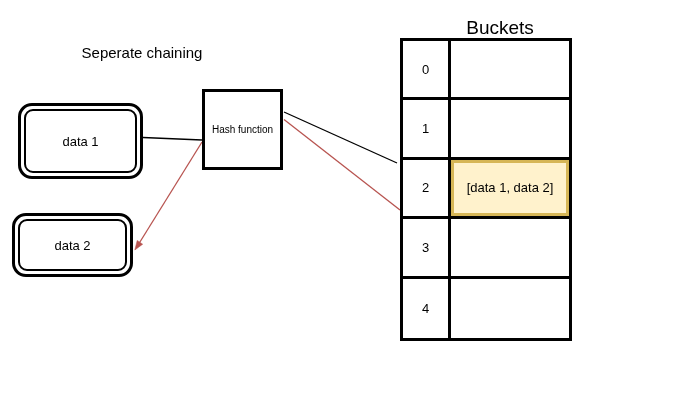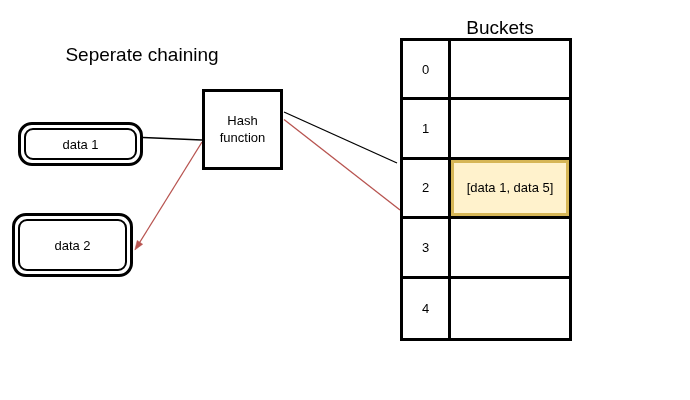"Seperate chaining" .diagram-title { font-size: 19px -> 15px }
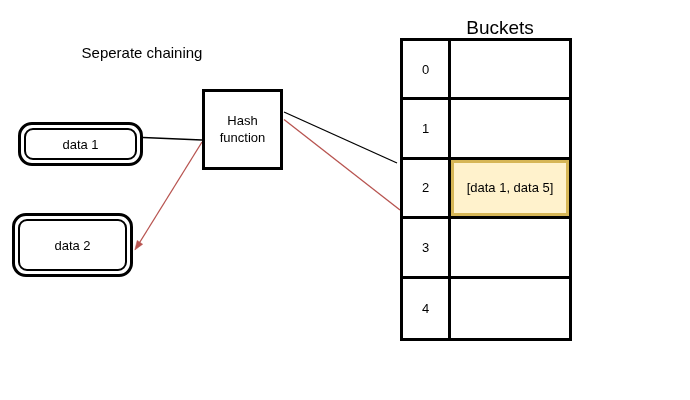"Hash function" .hash-node { font-size: 13px -> 10px }
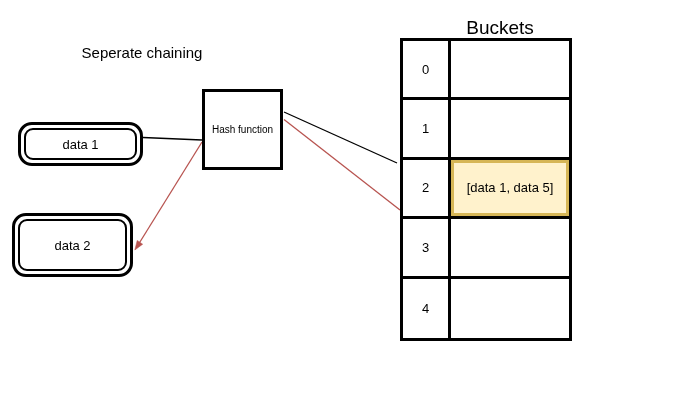"data 1" .node-data1 { height: 44px -> 76px; top: 122px -> 103px }
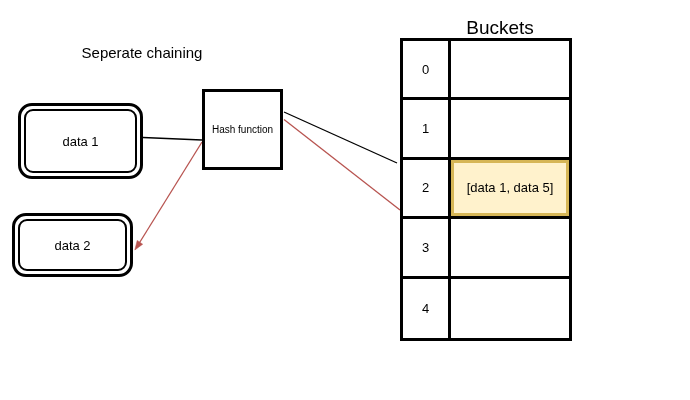"[data 1, data 5]" div.bucket-cell { text: 5 -> 2 }
